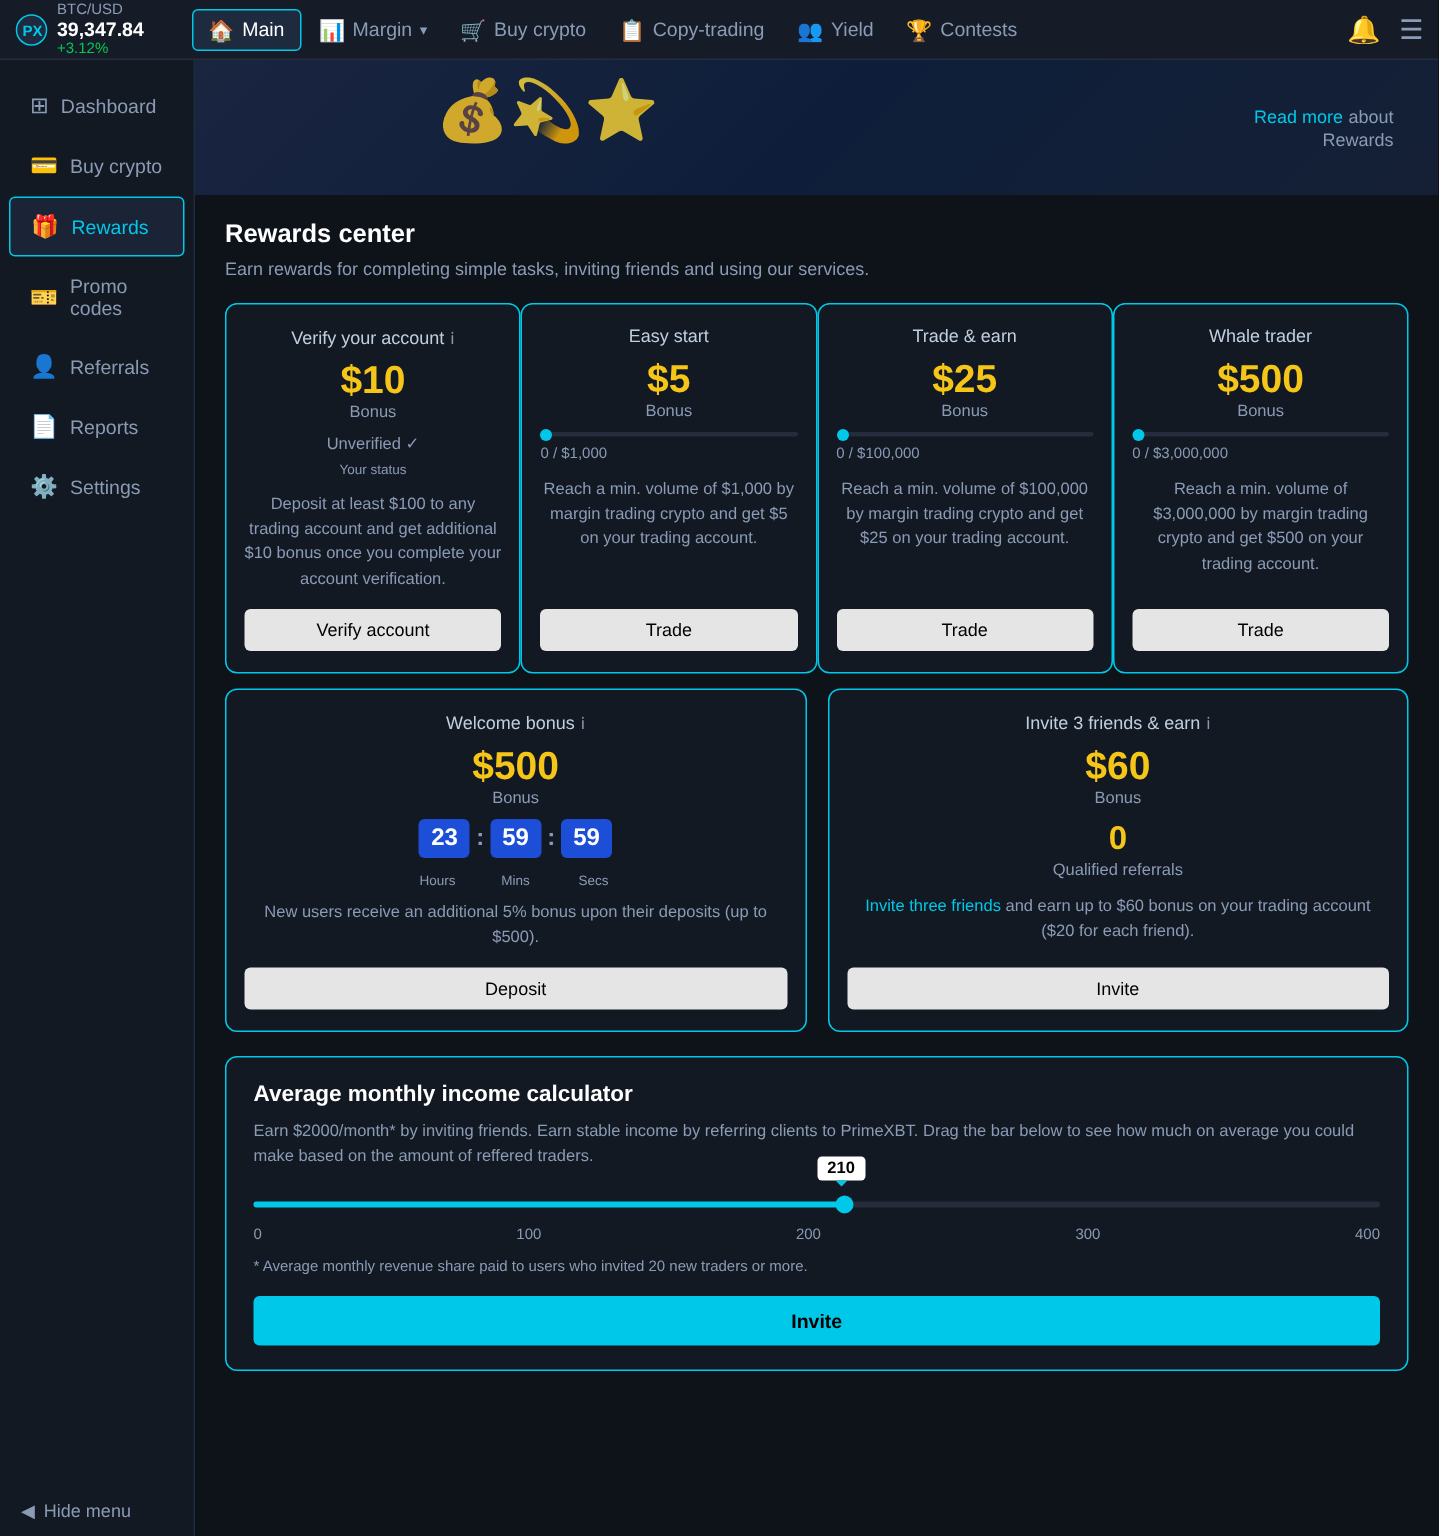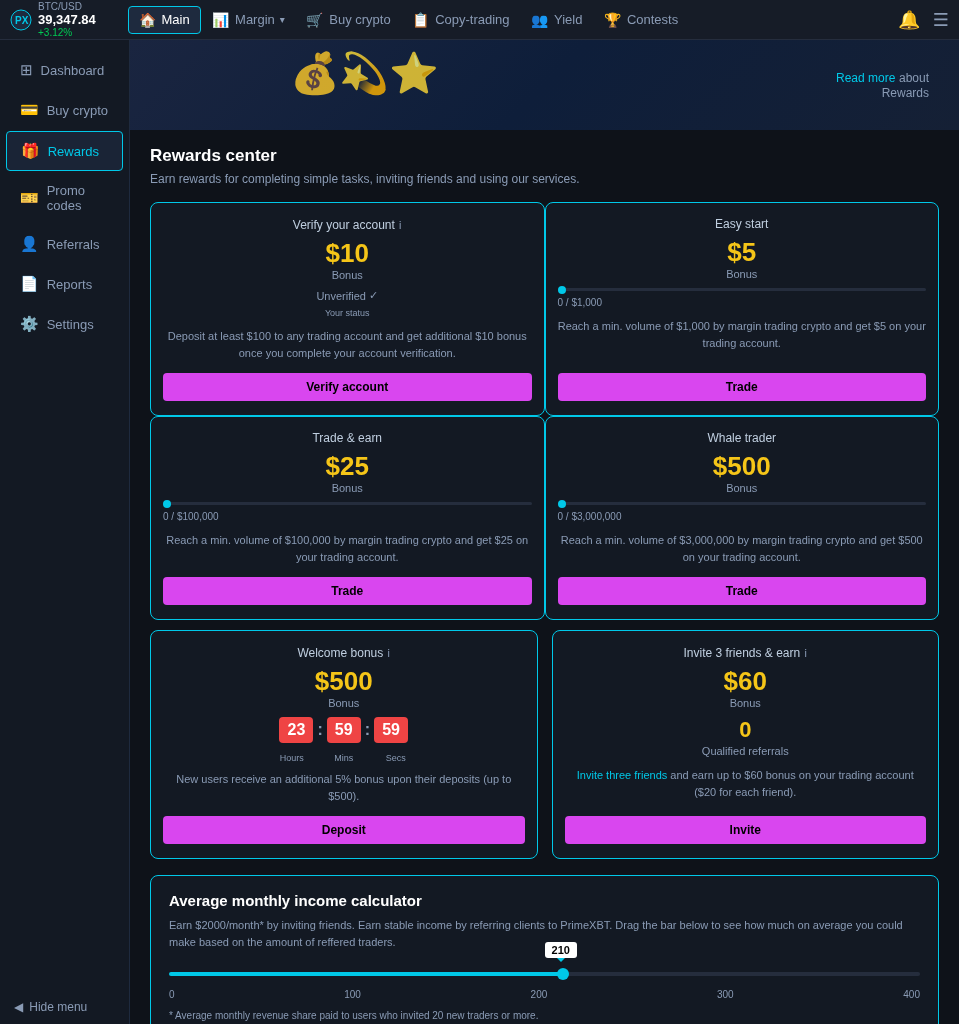"Verify your account" .cards-grid-top { grid-template-columns: repeat(2, 1fr) -> repeat(4, 1fr) }
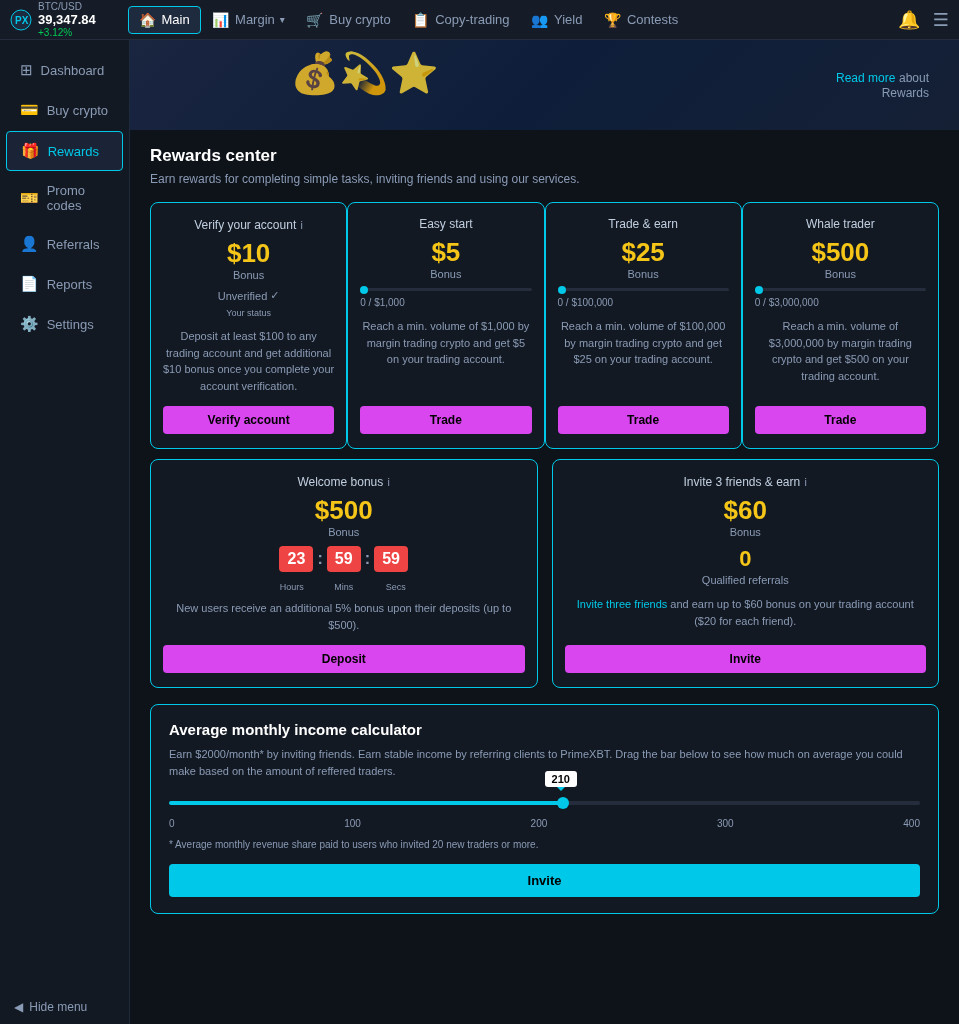"Verify account" .card-btn { background: #d946ef -> #e5e5e5; font-weight: 700 -> 400 }
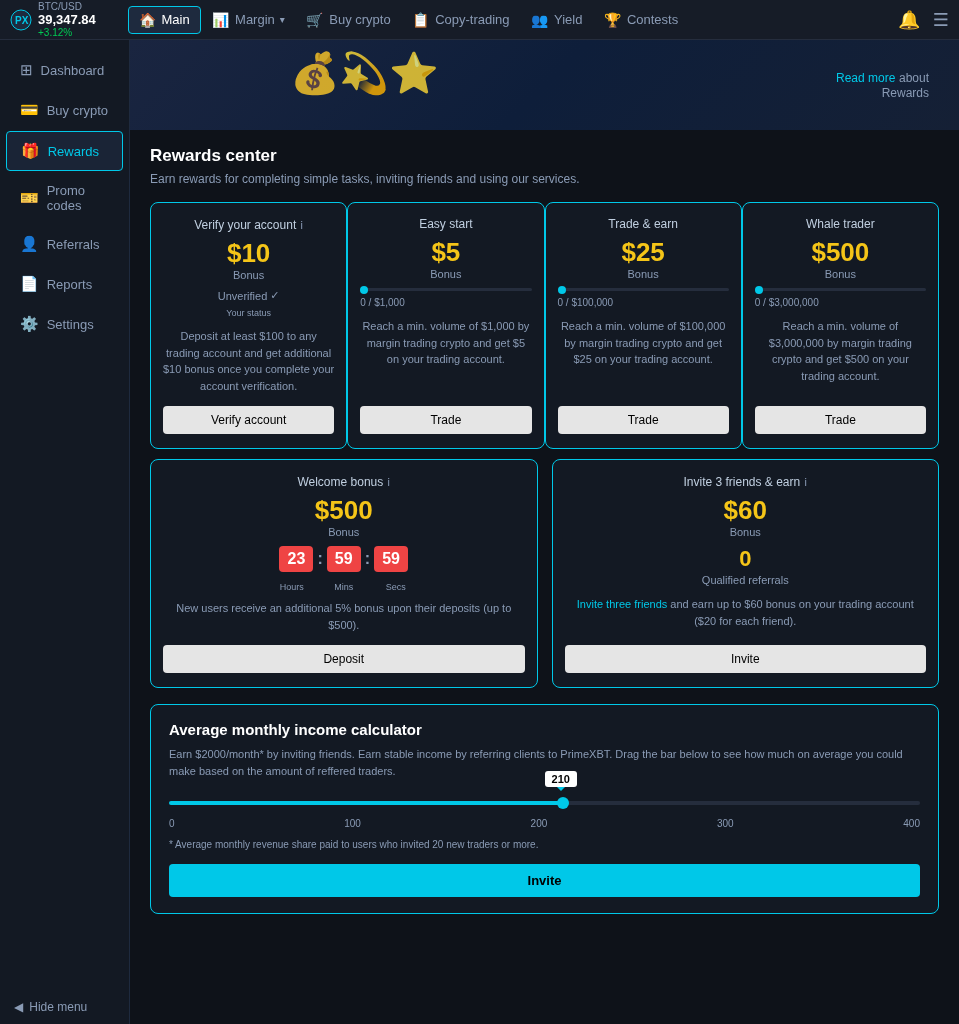"23" .timer-block { background: #ef4444 -> #1d4ed8 }
